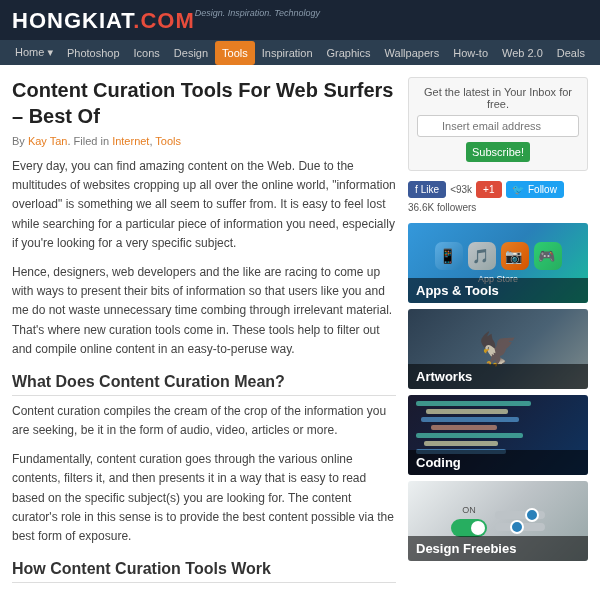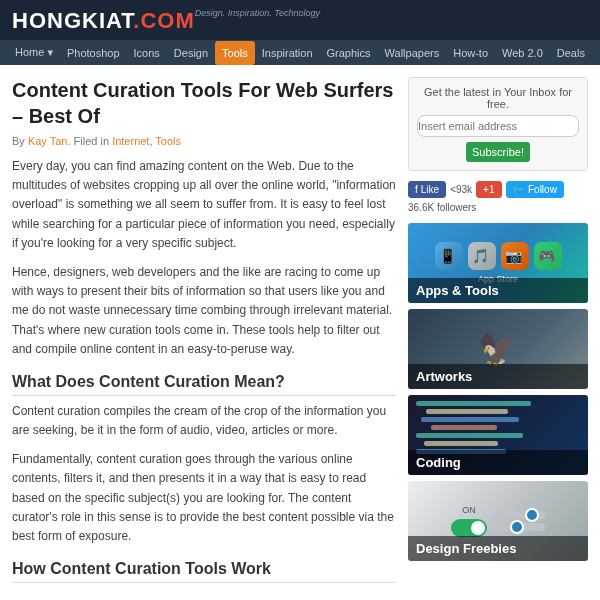"Insert email address" .sidebar-cta input { border-radius: 8px -> 3px; padding: 4px 0 -> 4px 24px }
